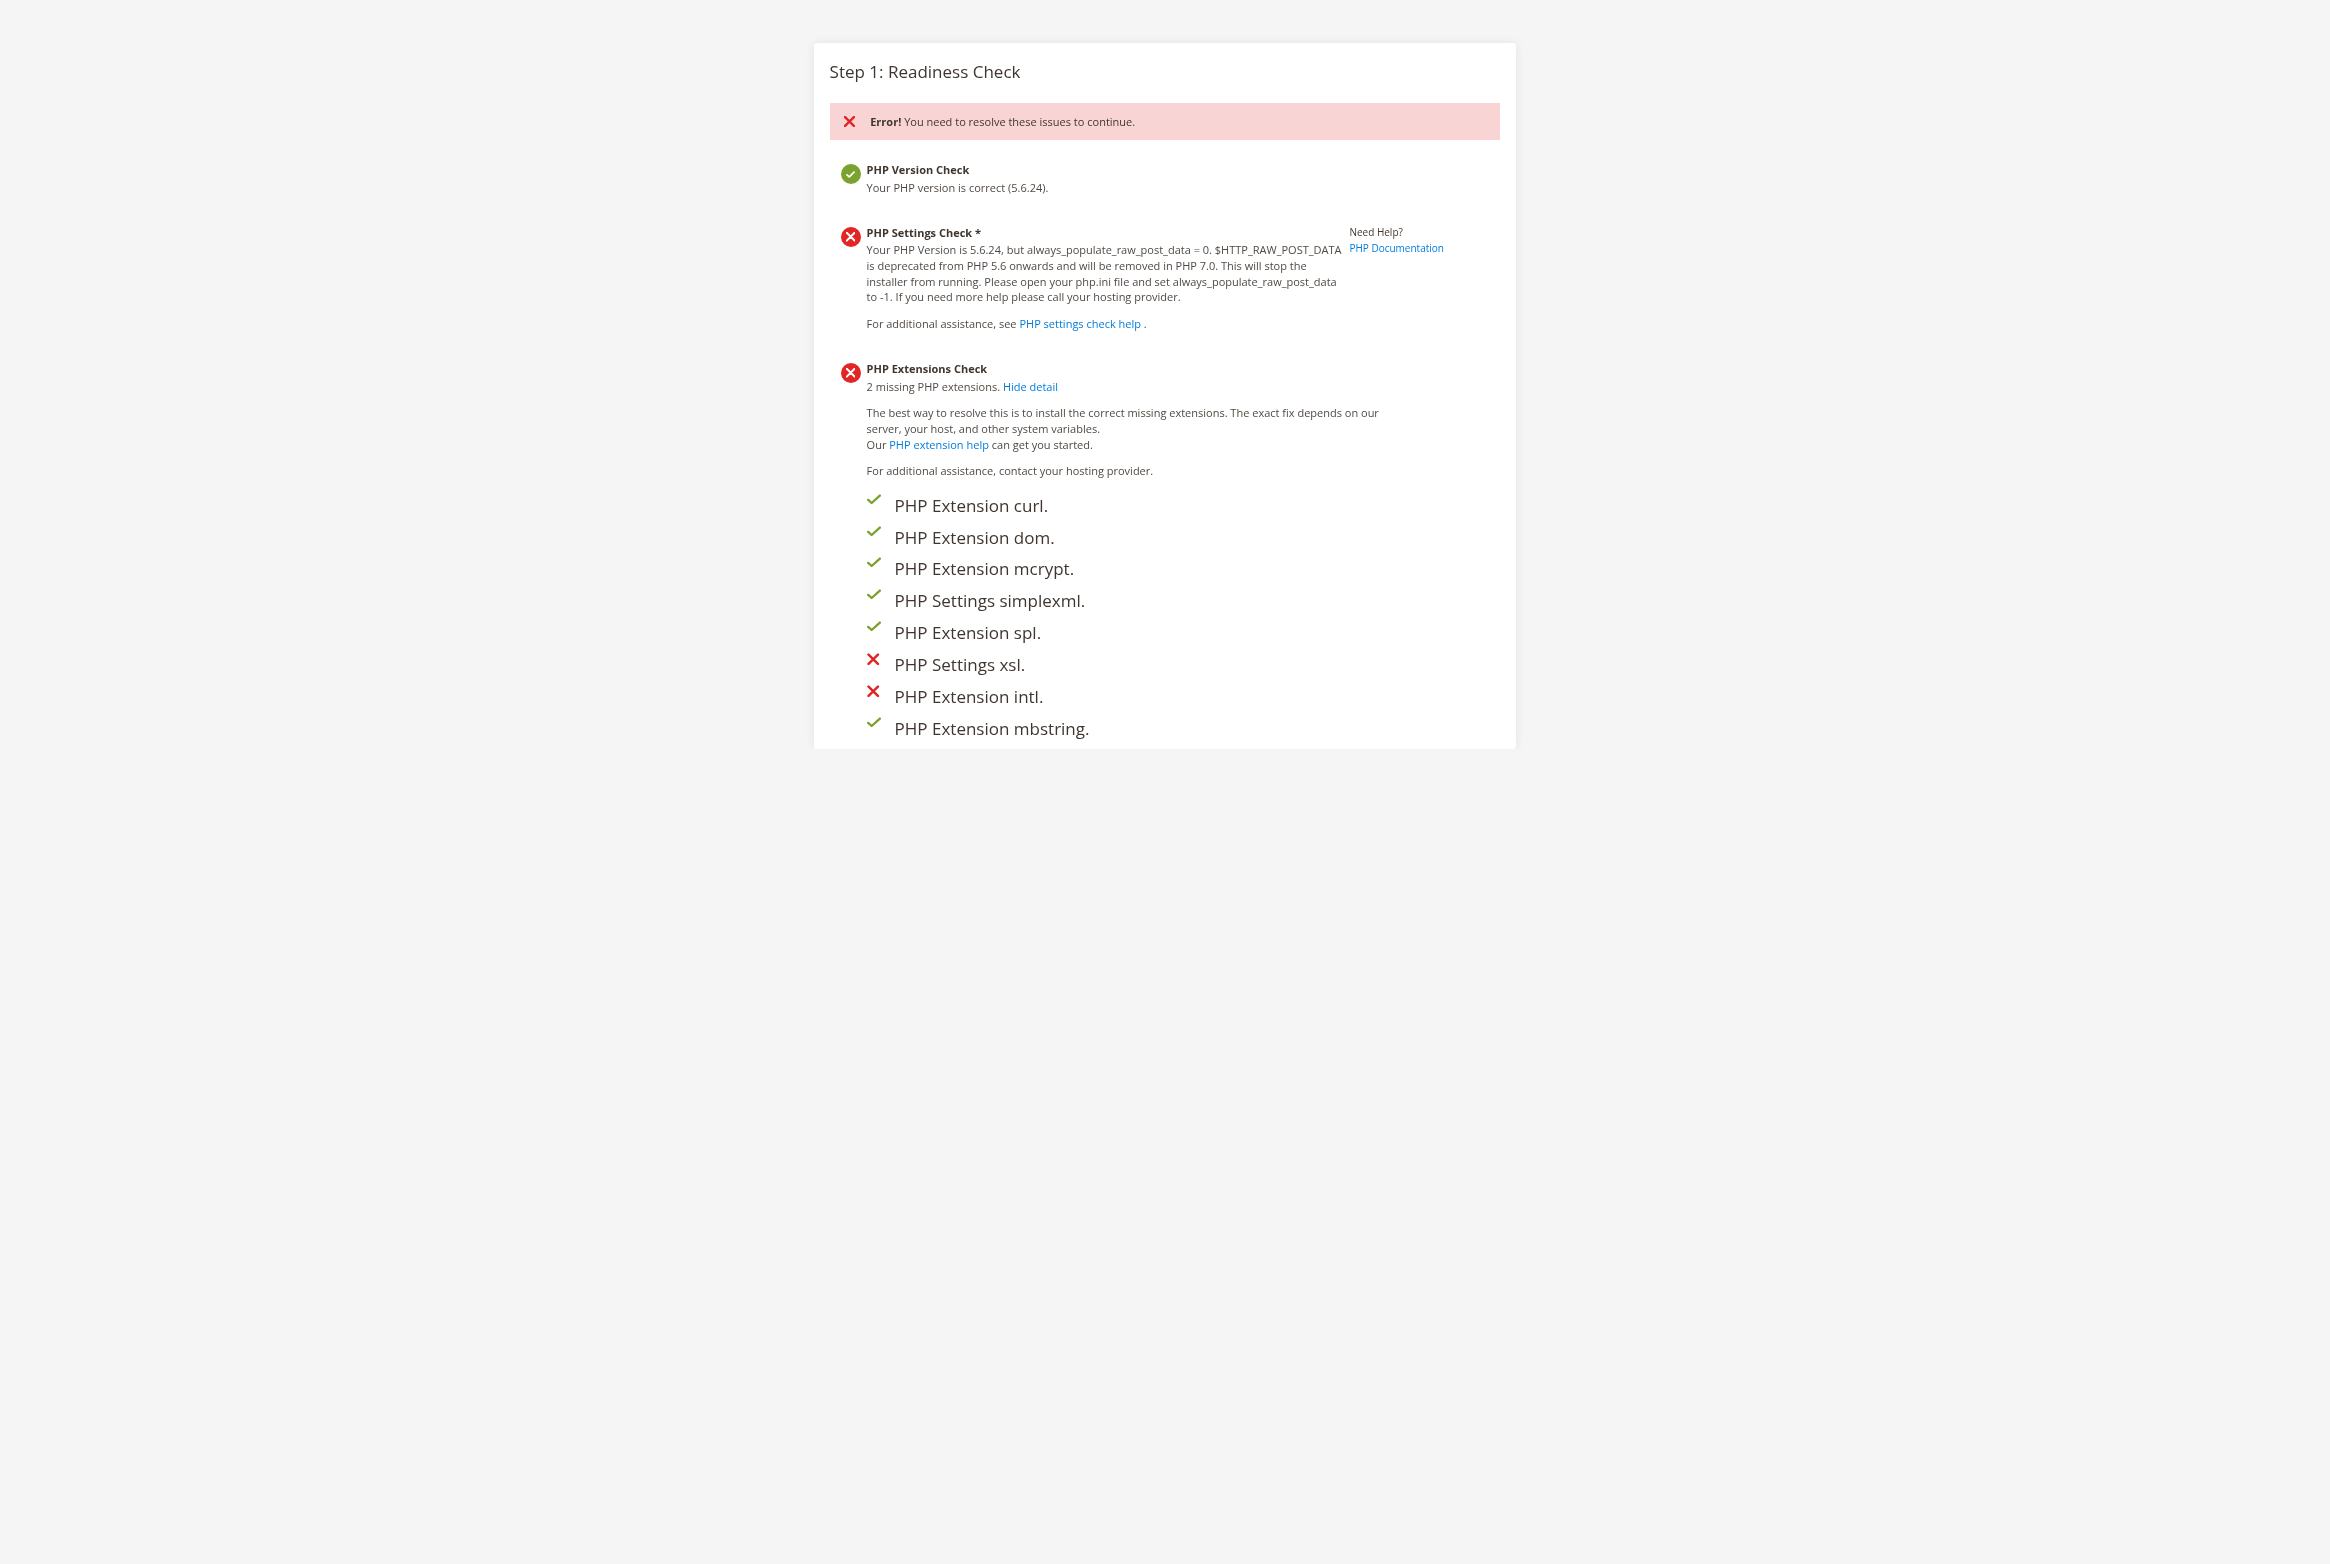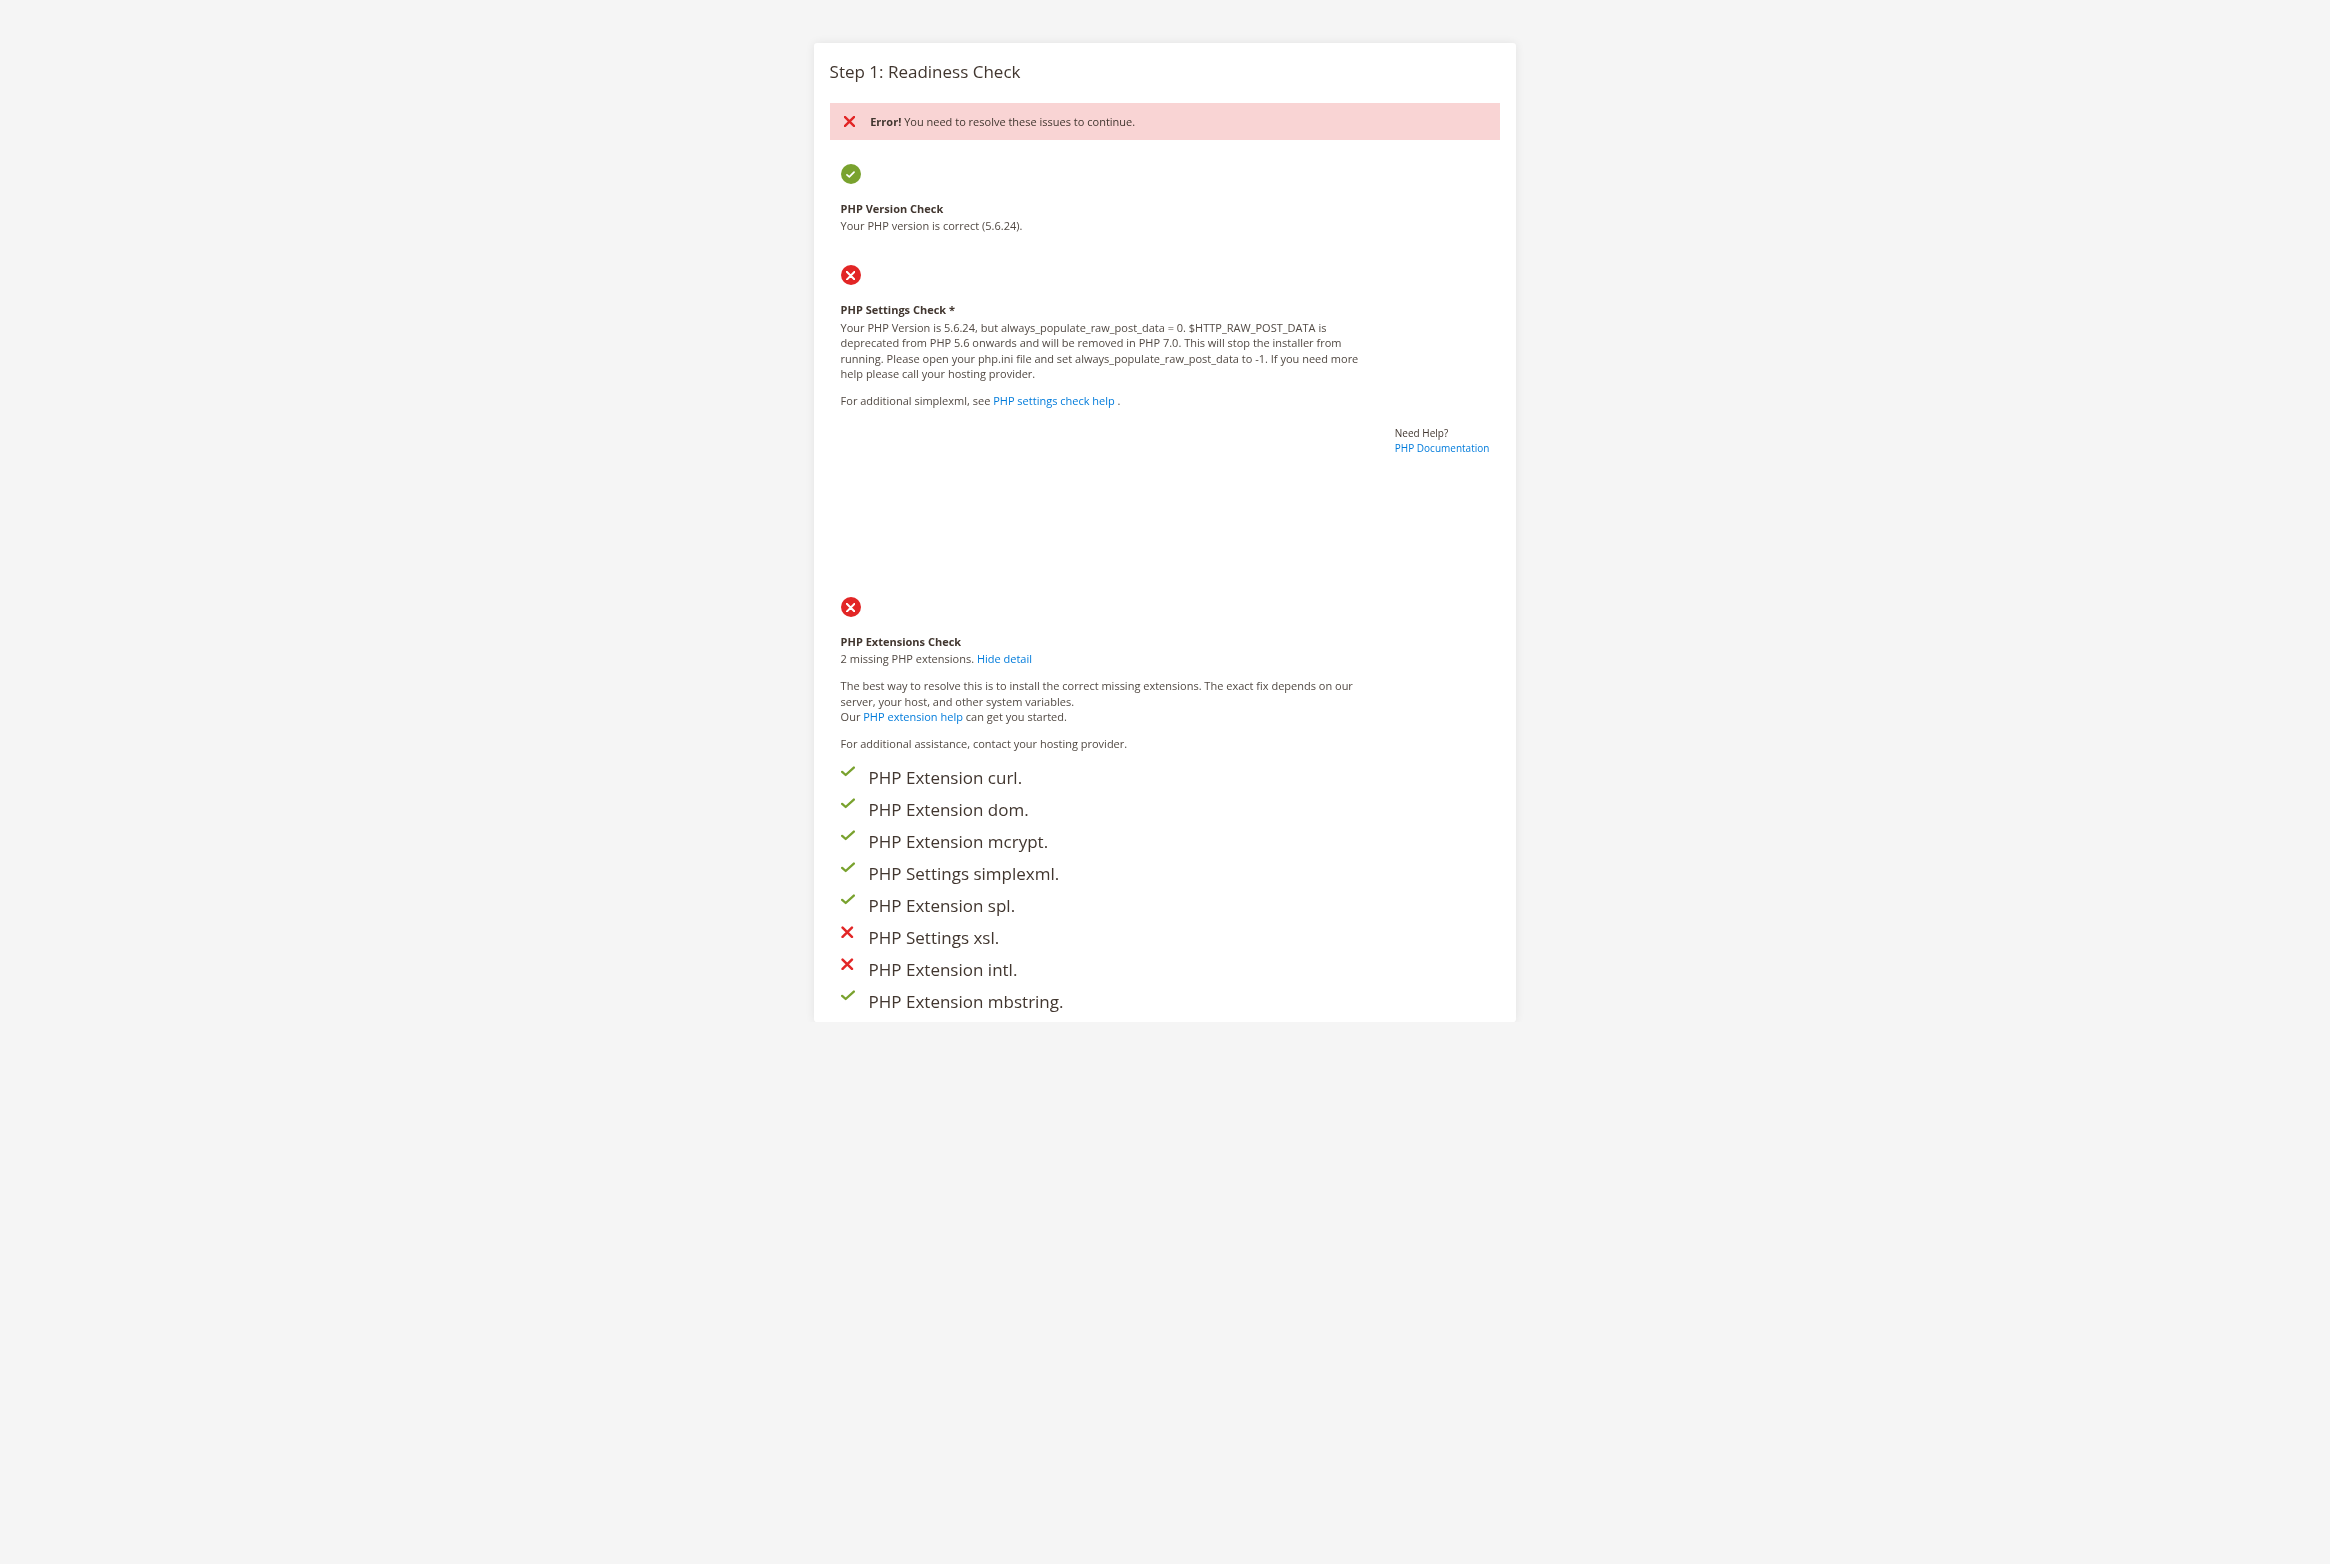"PHP Version Check" .section { flex-direction: column -> none; gap: 17px -> 6px }
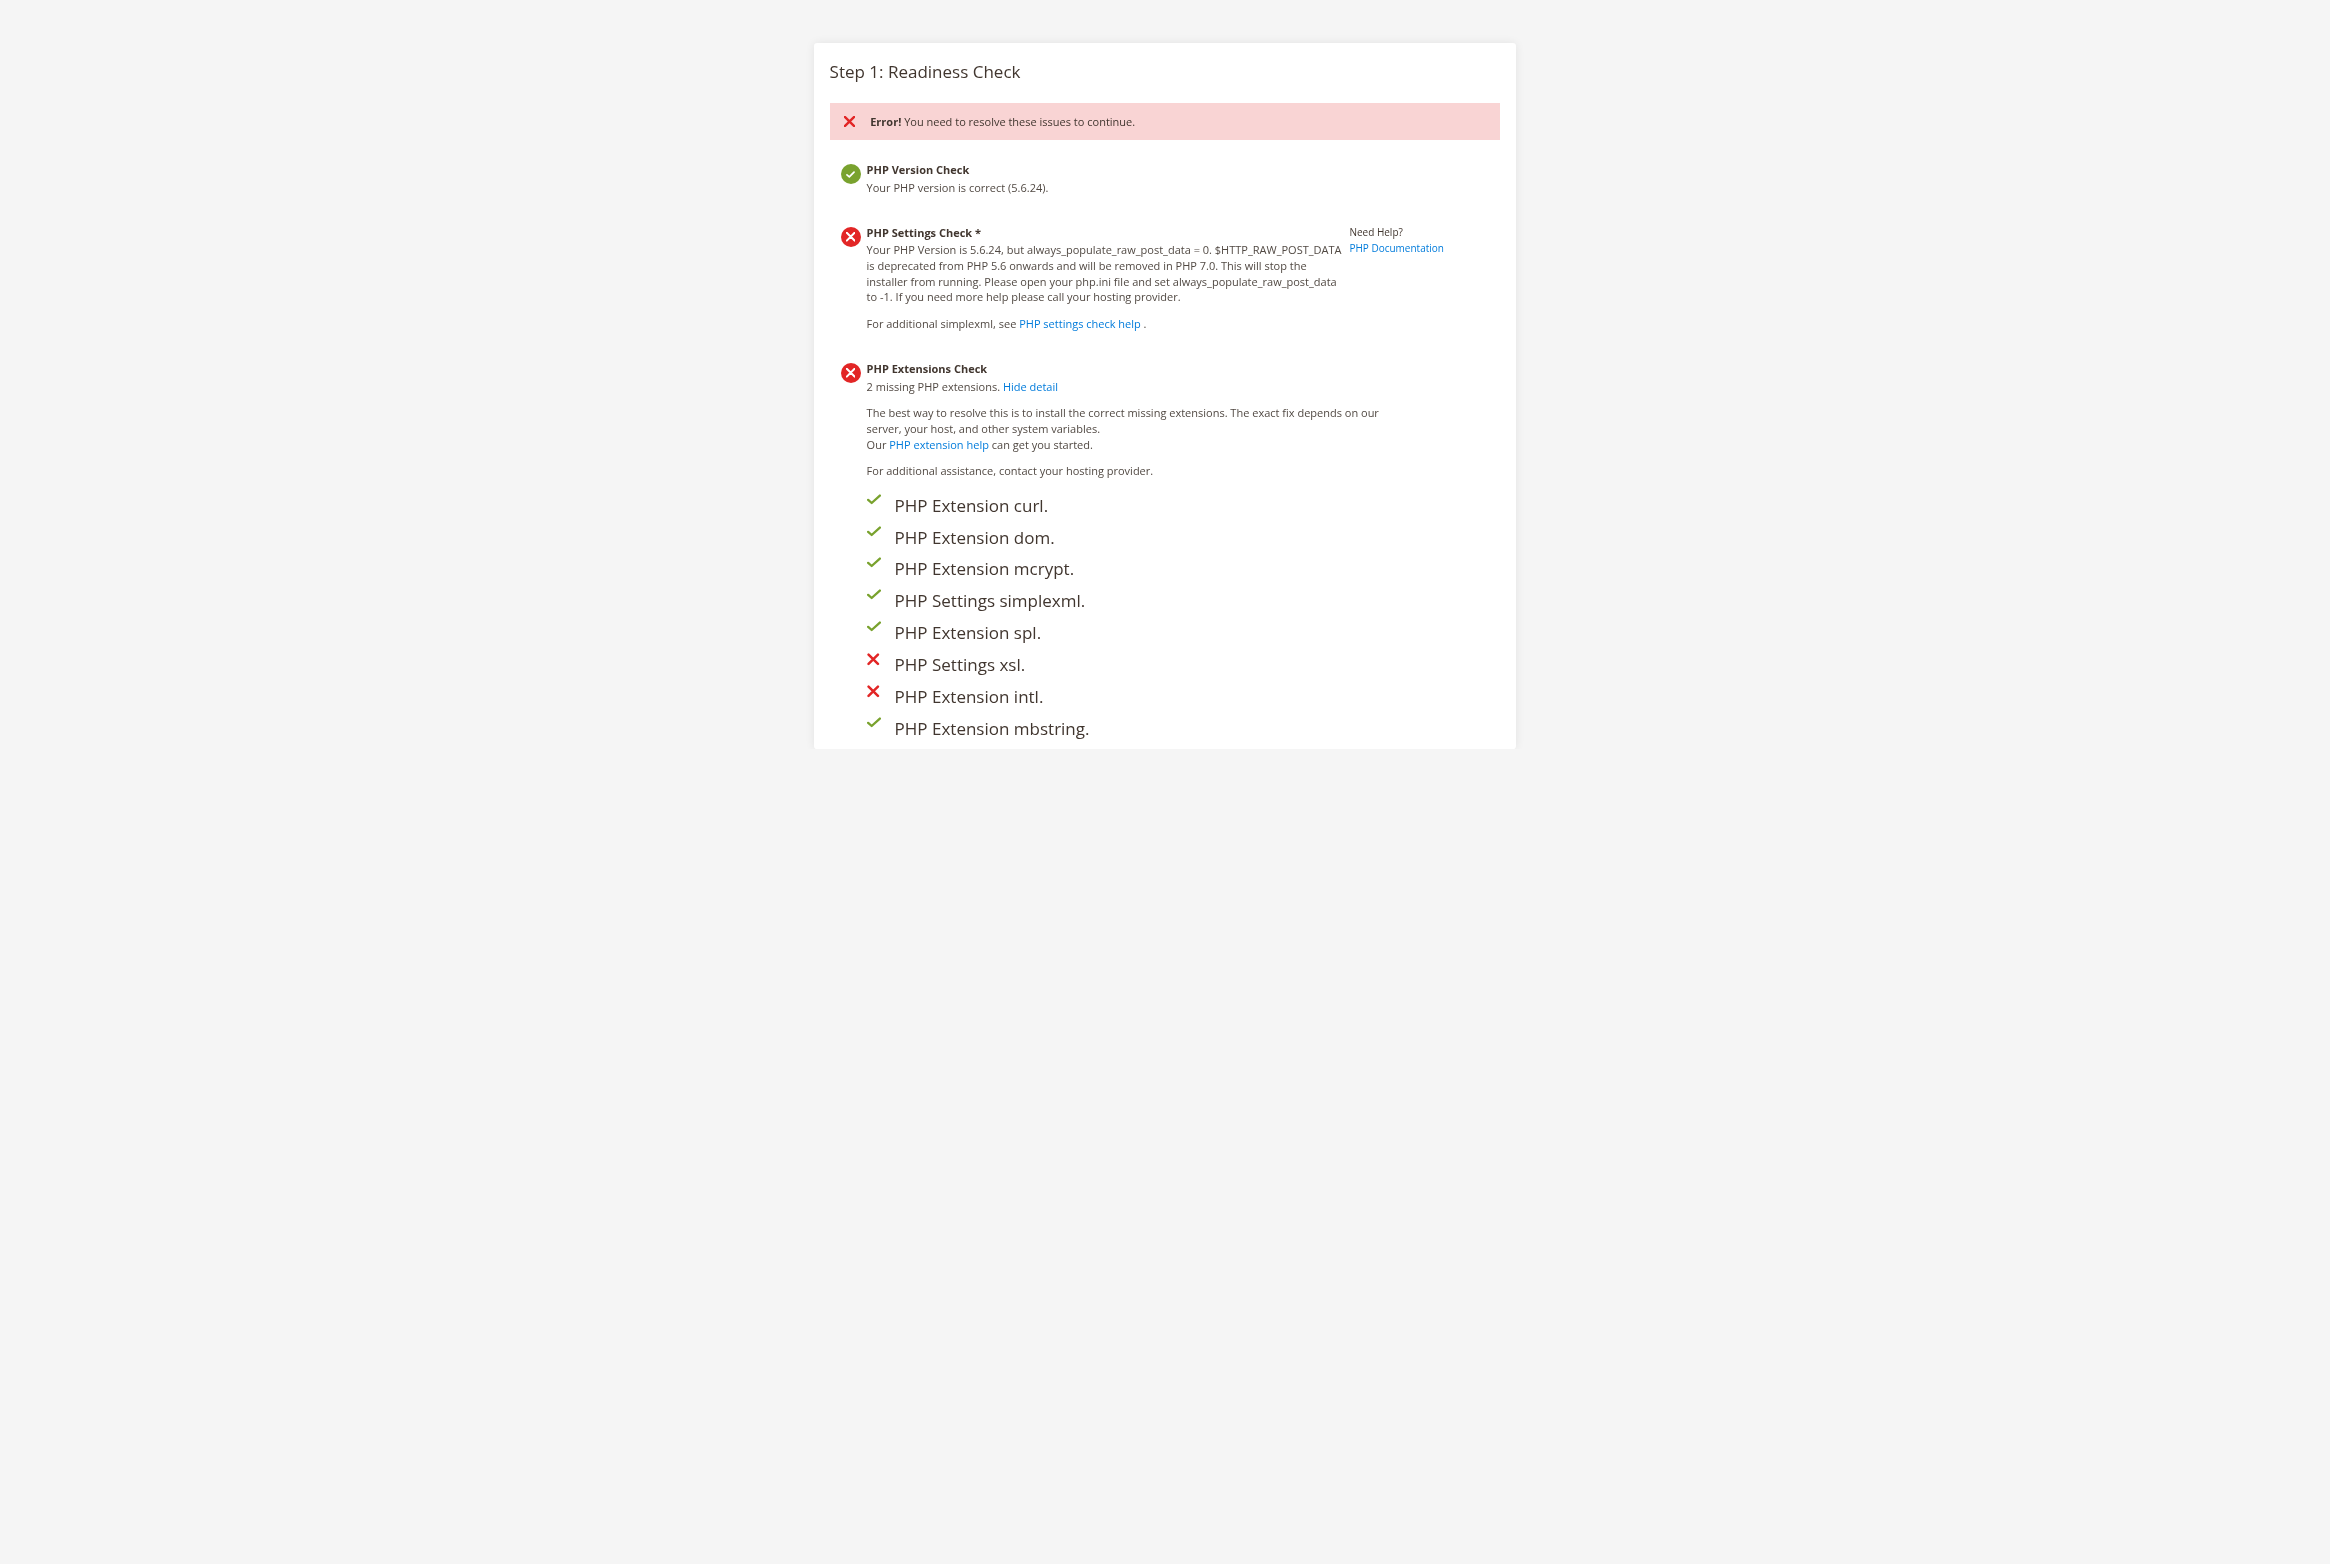"For additional simplexml, see" span { text: simplexml -> assistance }
